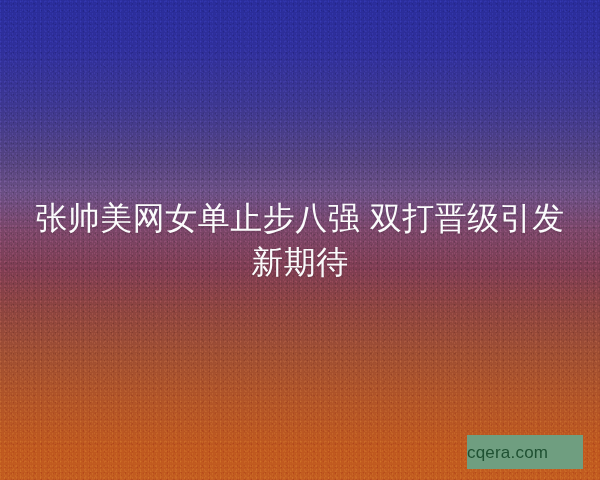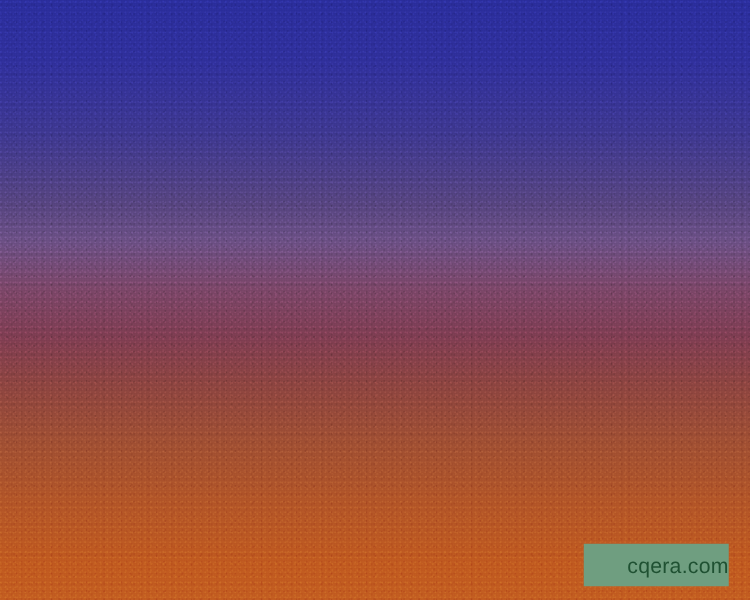"张帅美网女单止步八强 双打晋级引发新期待" div { html: none -> <div>张帅美网女单止步八强 双打晋级引发新期待</div> }
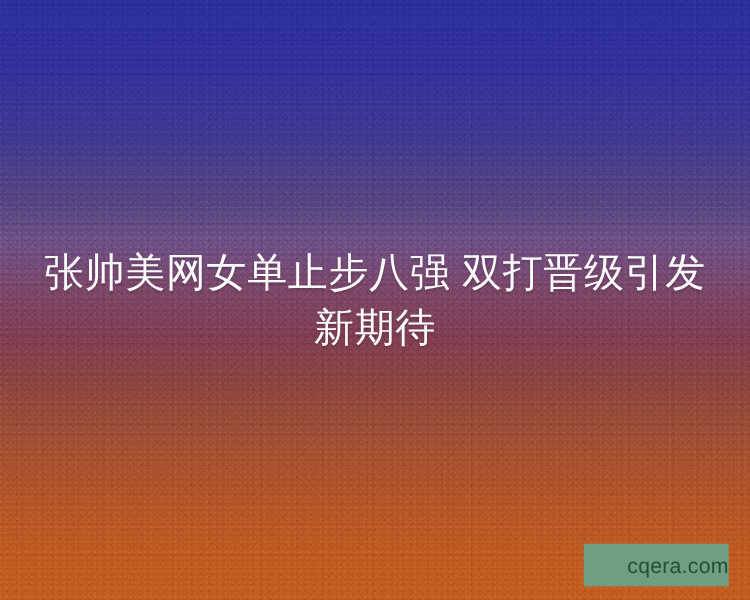"cqera.com" #watermark { justify-content: flex-end -> flex-start }
